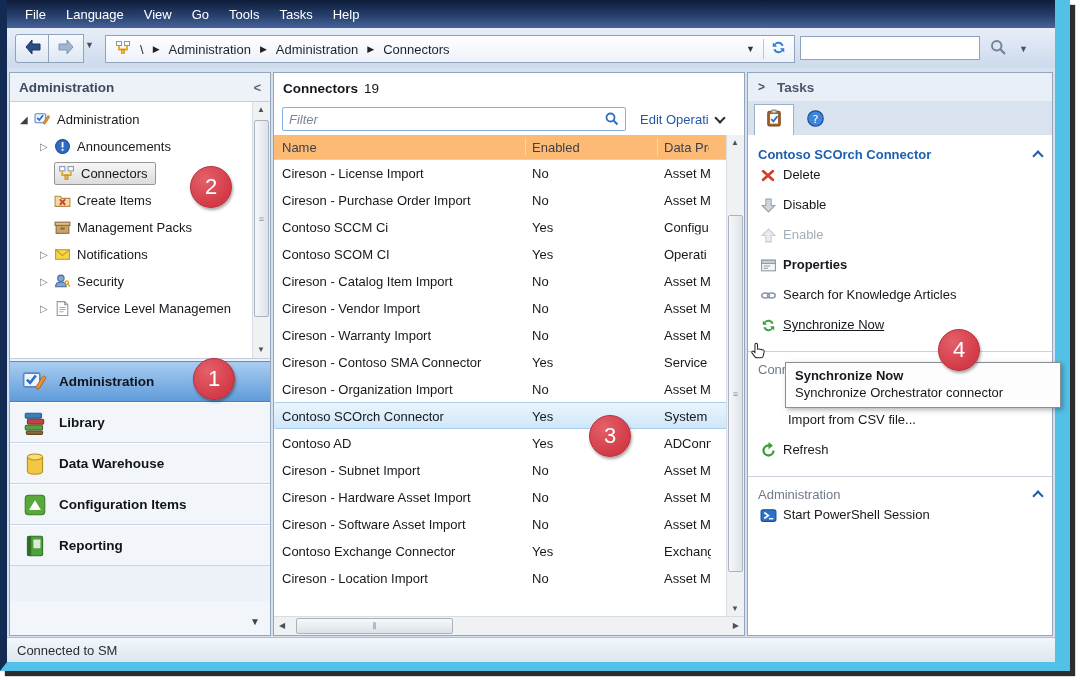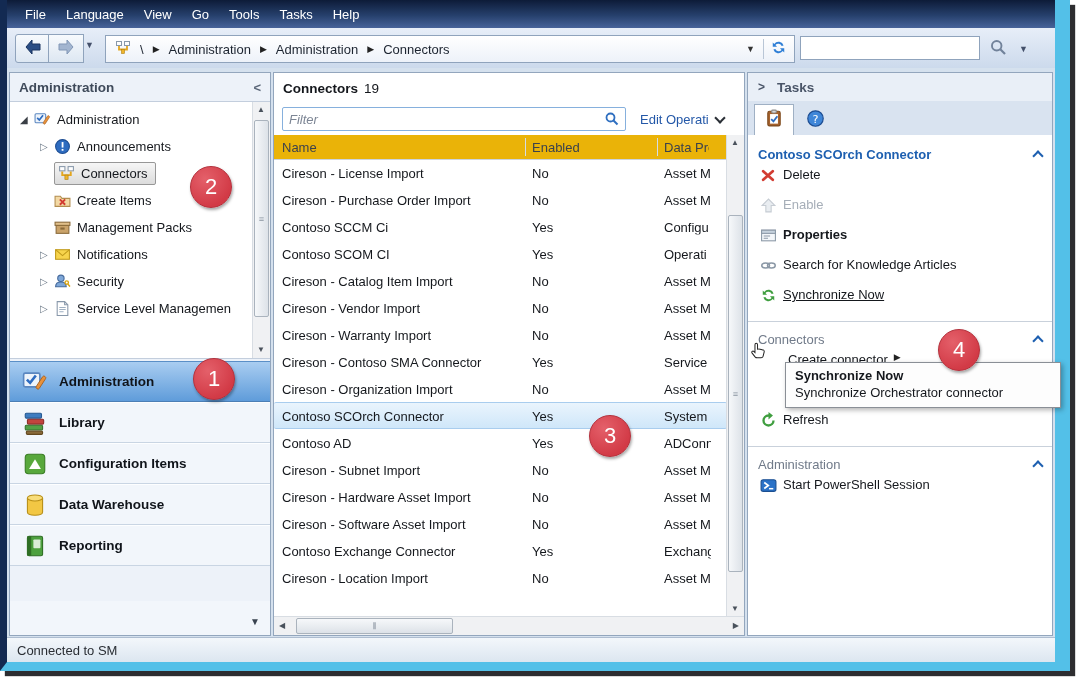"Name" .grid-header { background: #eab308 -> #fdba74 }
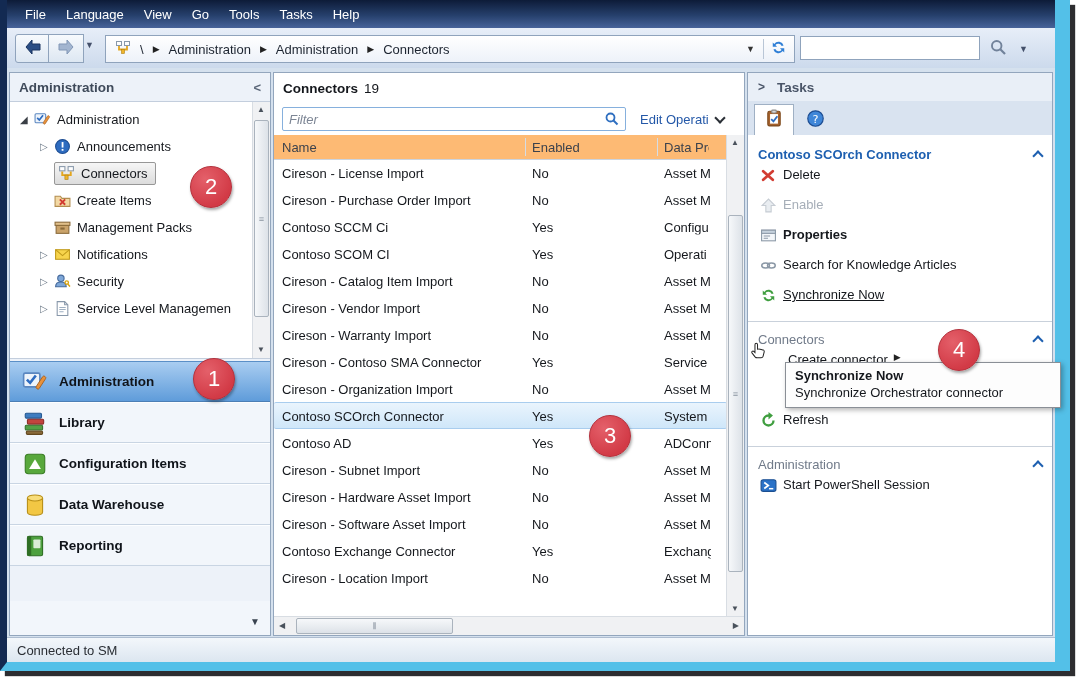"Disable" div.titem { html: none -> <div> <span><svg> <path></path> </svg></span> <span>Disable</span> </div> }
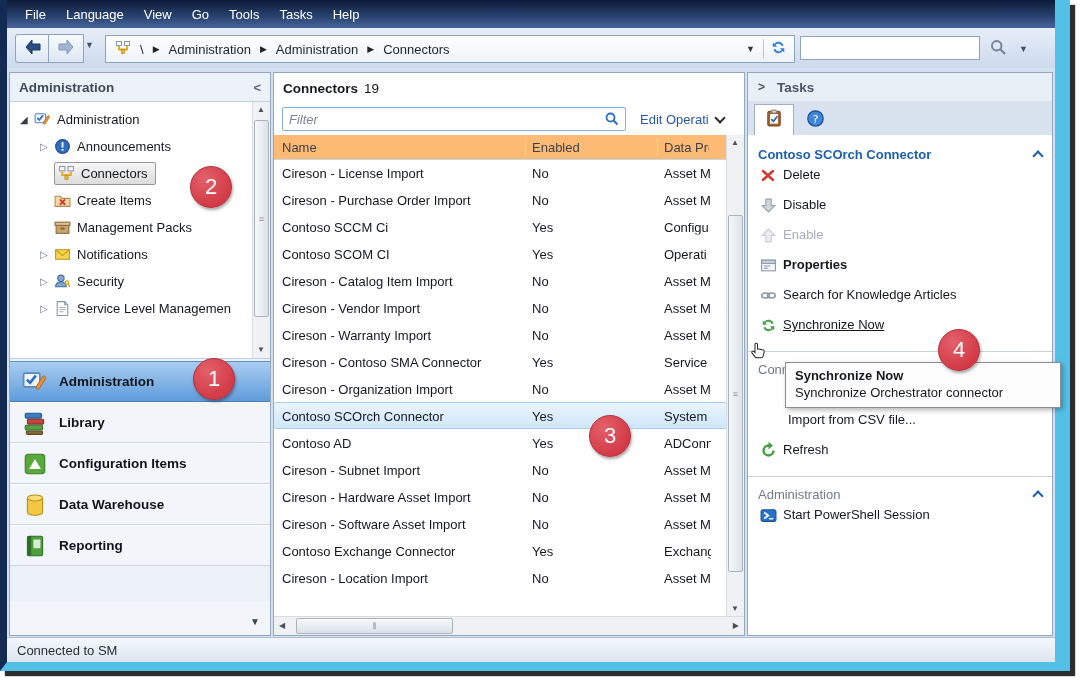"Configuration Items" div.nav-item { order: before "Data Warehouse" -> after "Data Warehouse" }
